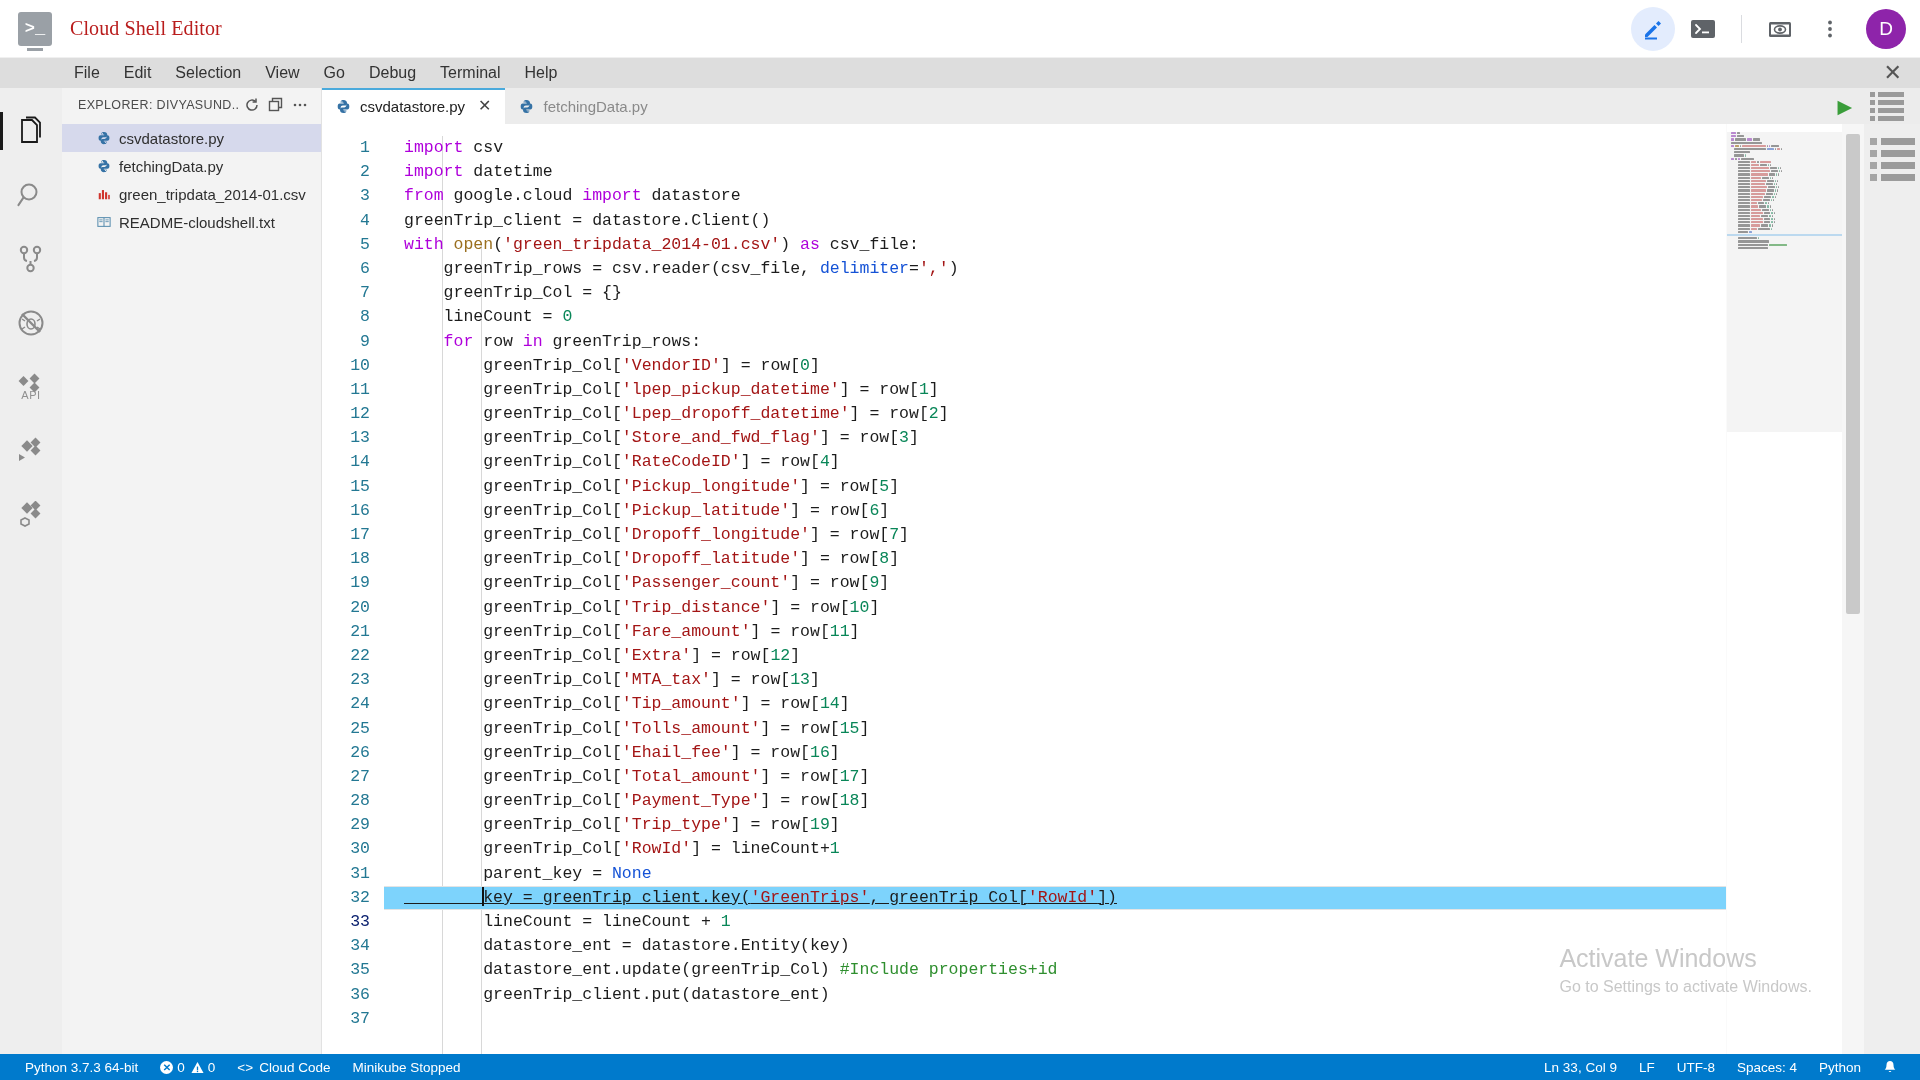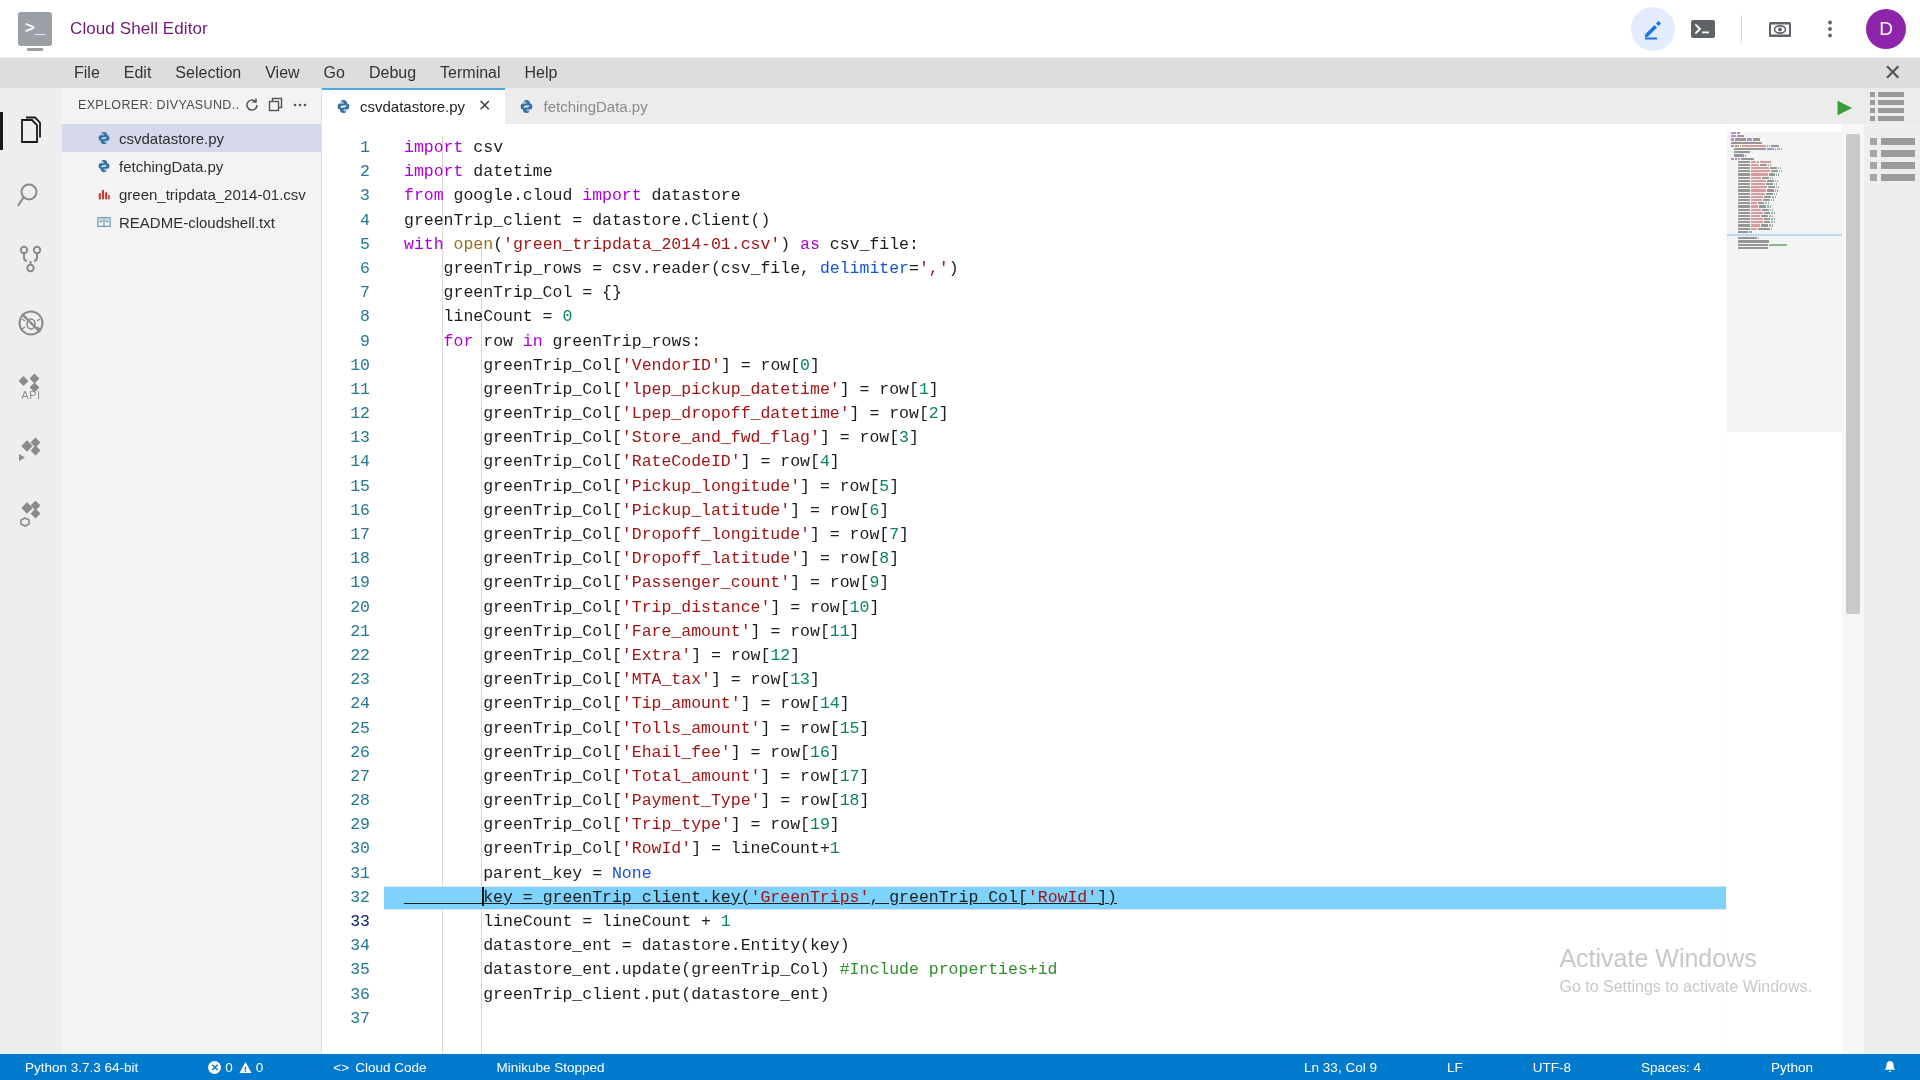"Cloud Shell Editor" .brand-title { color: #701a75 -> #b91c1c; font-family: none -> Liberation Serif, serif; font-size: 17px -> 20px }
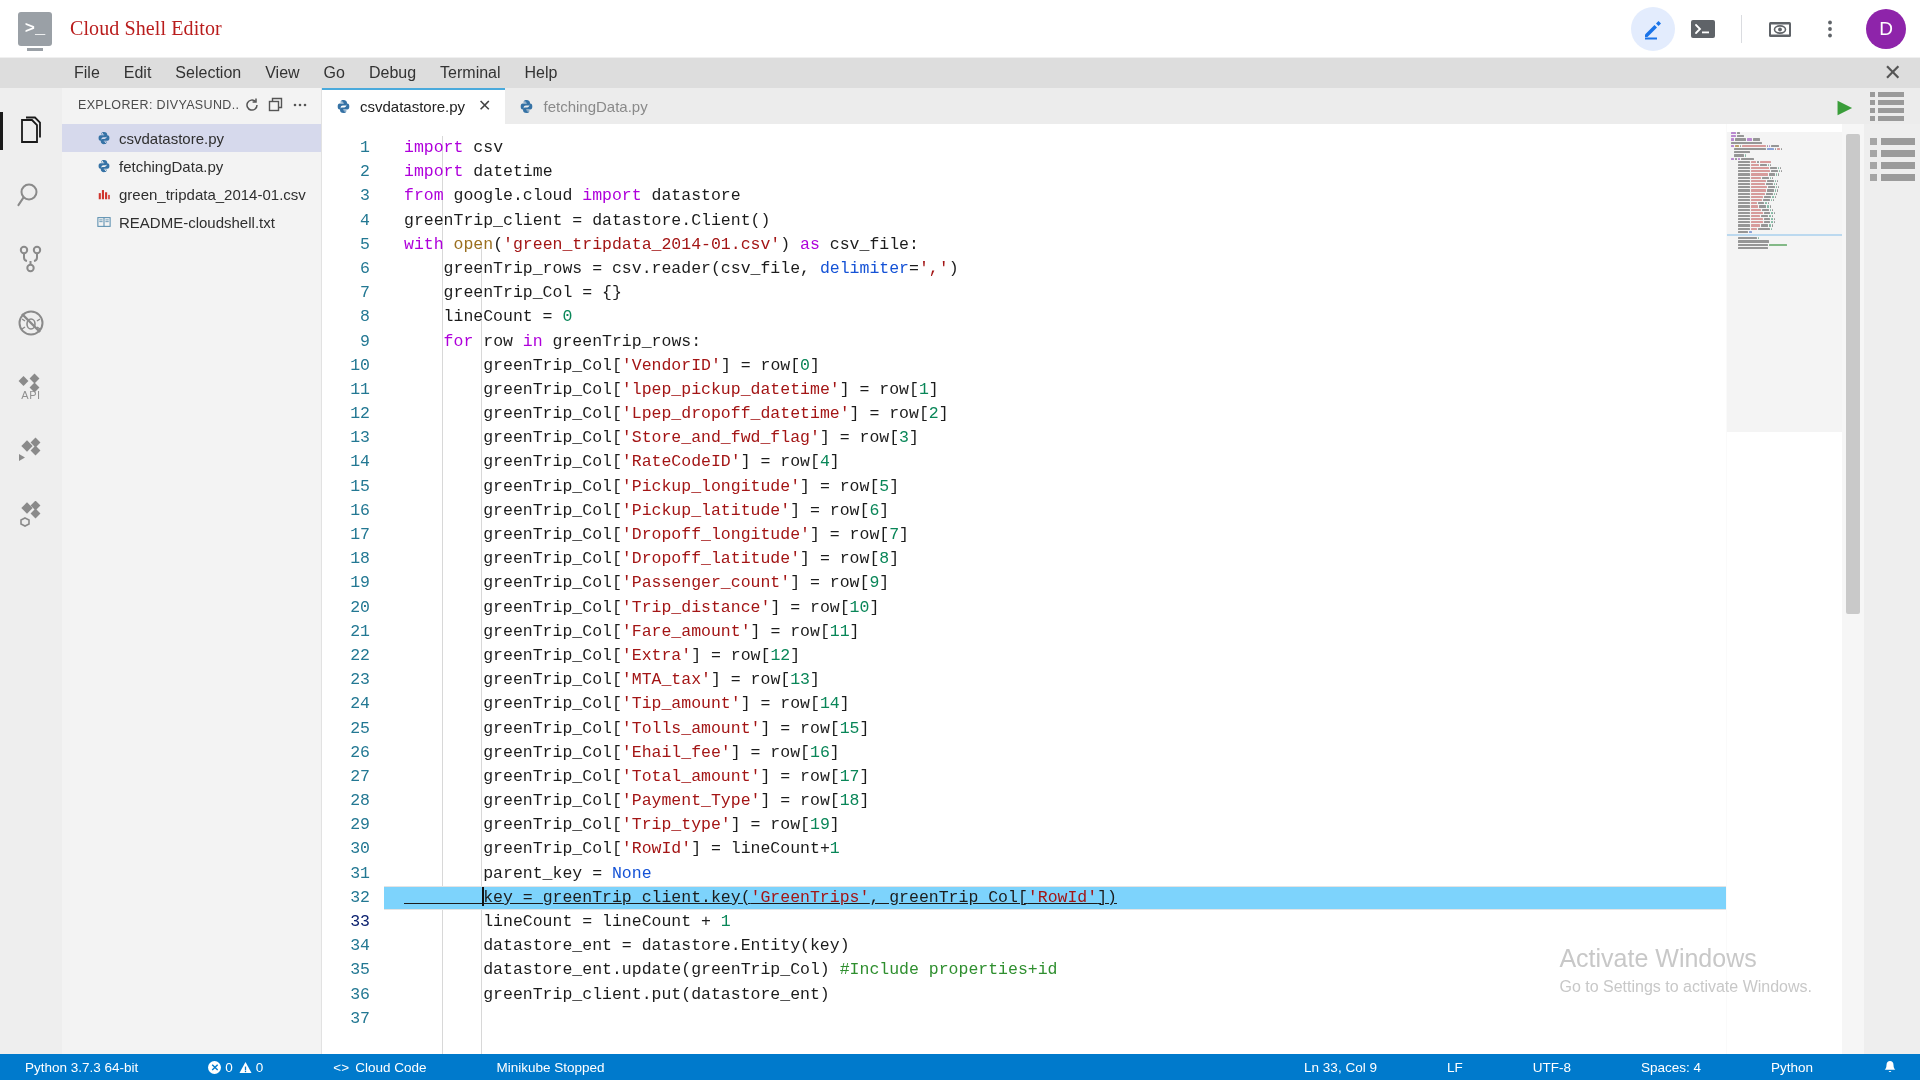"Python 3.7.3 64-bit" .statusbar { gap: 48px -> none }
